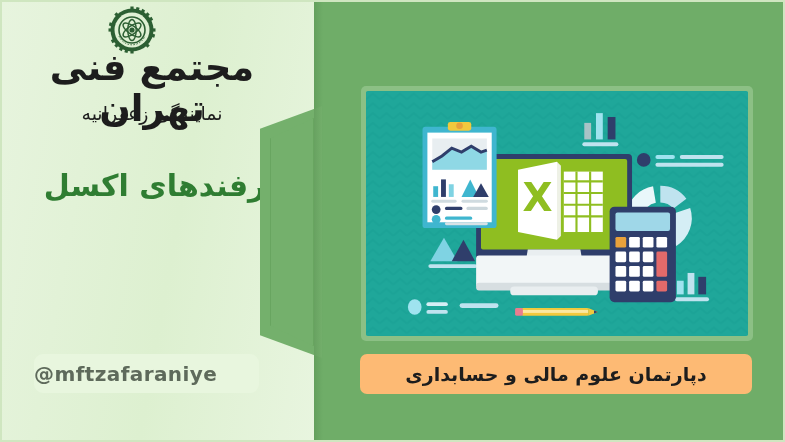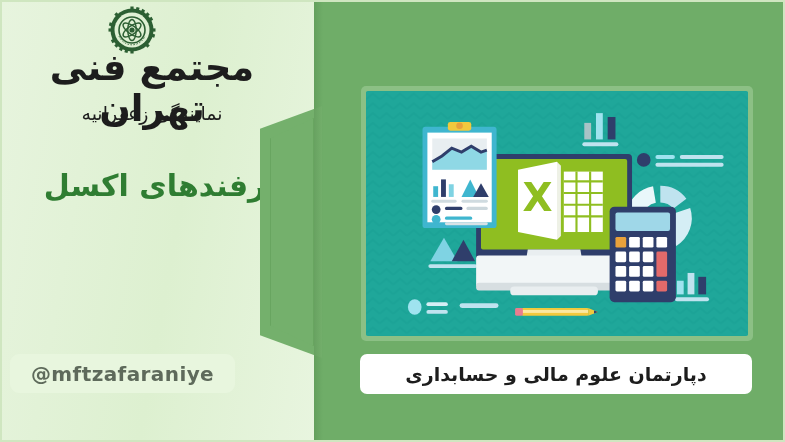"@mftzafaraniye" .handle-badge { justify-content: center -> flex-start; left: 8px -> 32px }
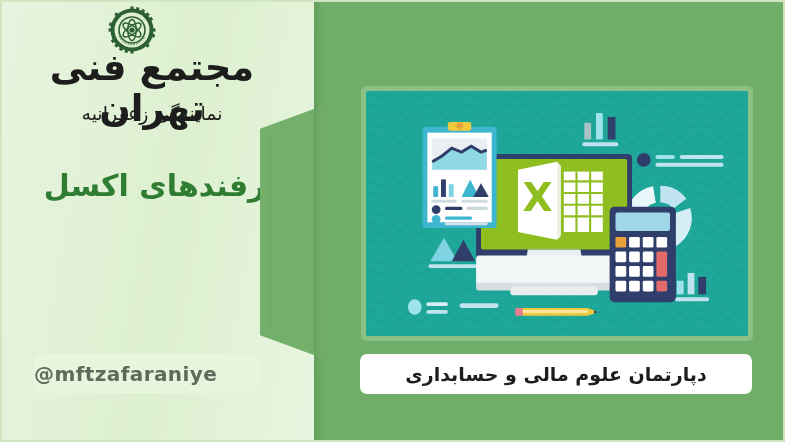"دپارتمان علوم مالی و حسابداری" .dept-banner { background: #ffffff -> #fdba74 }
